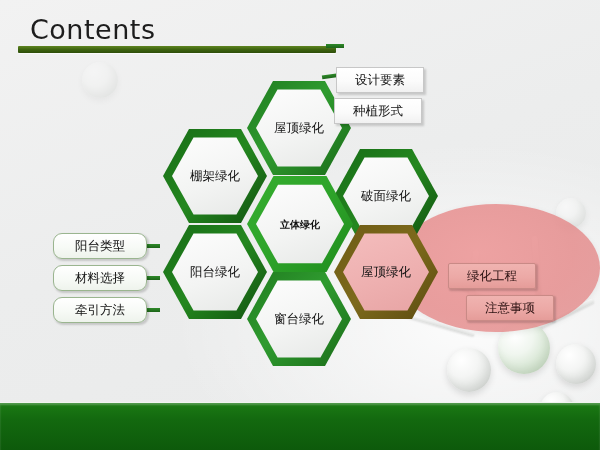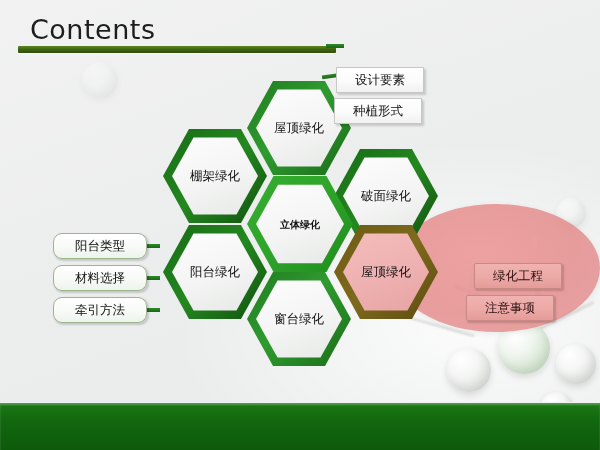"绿化工程" div.chip { left: 474px -> 448px }
